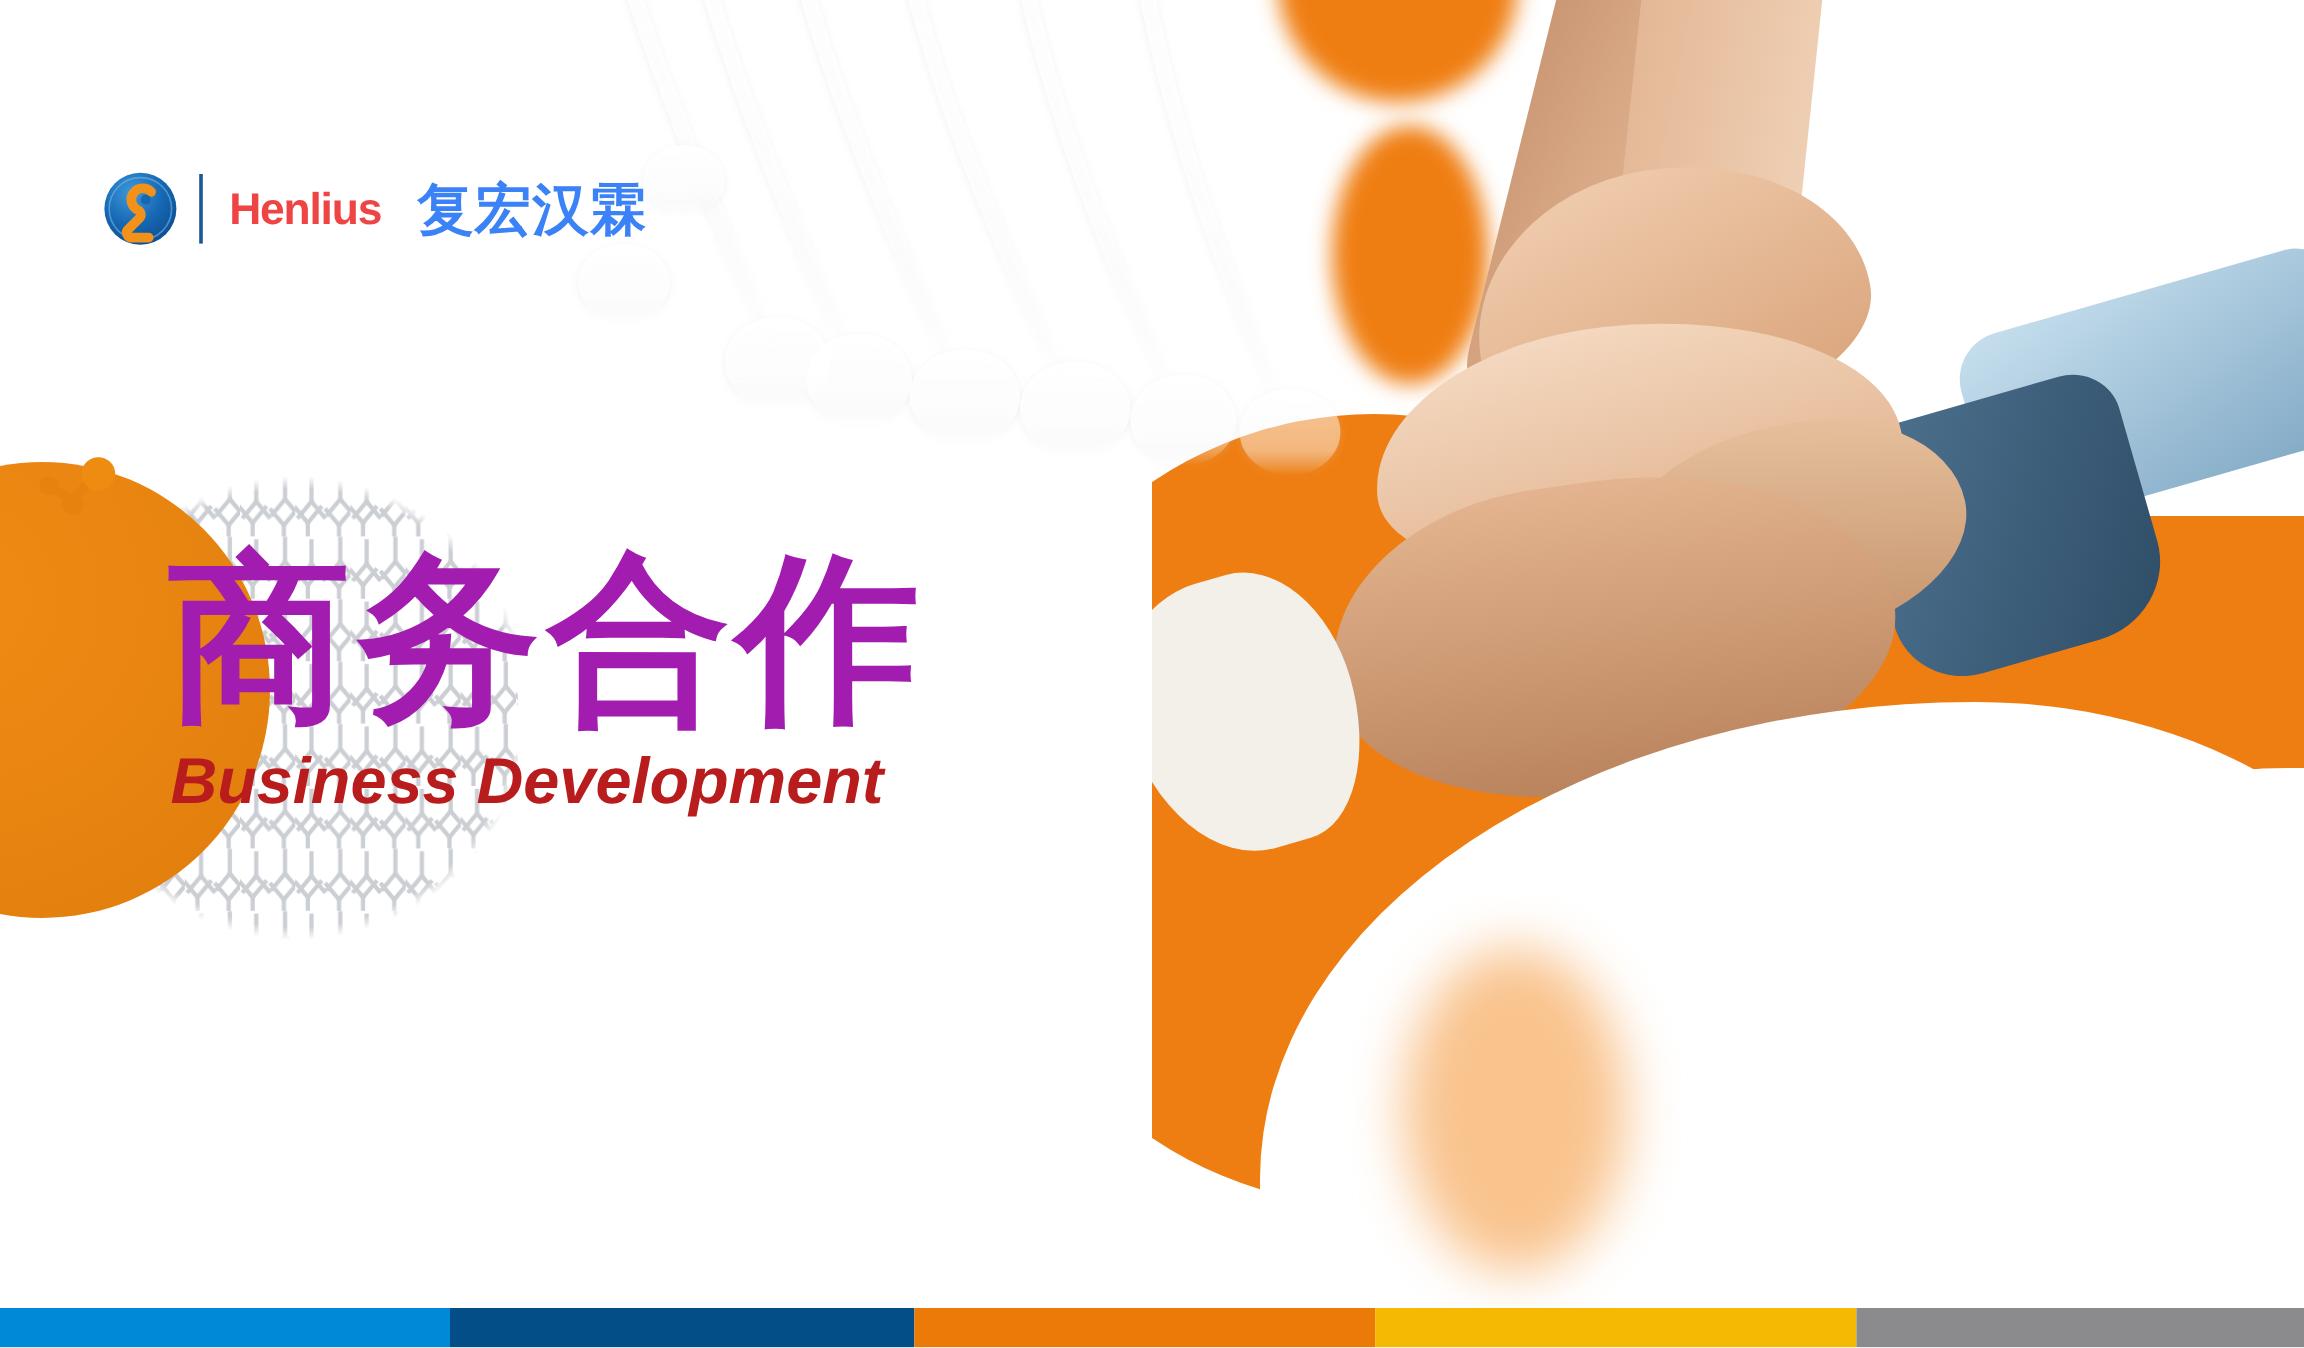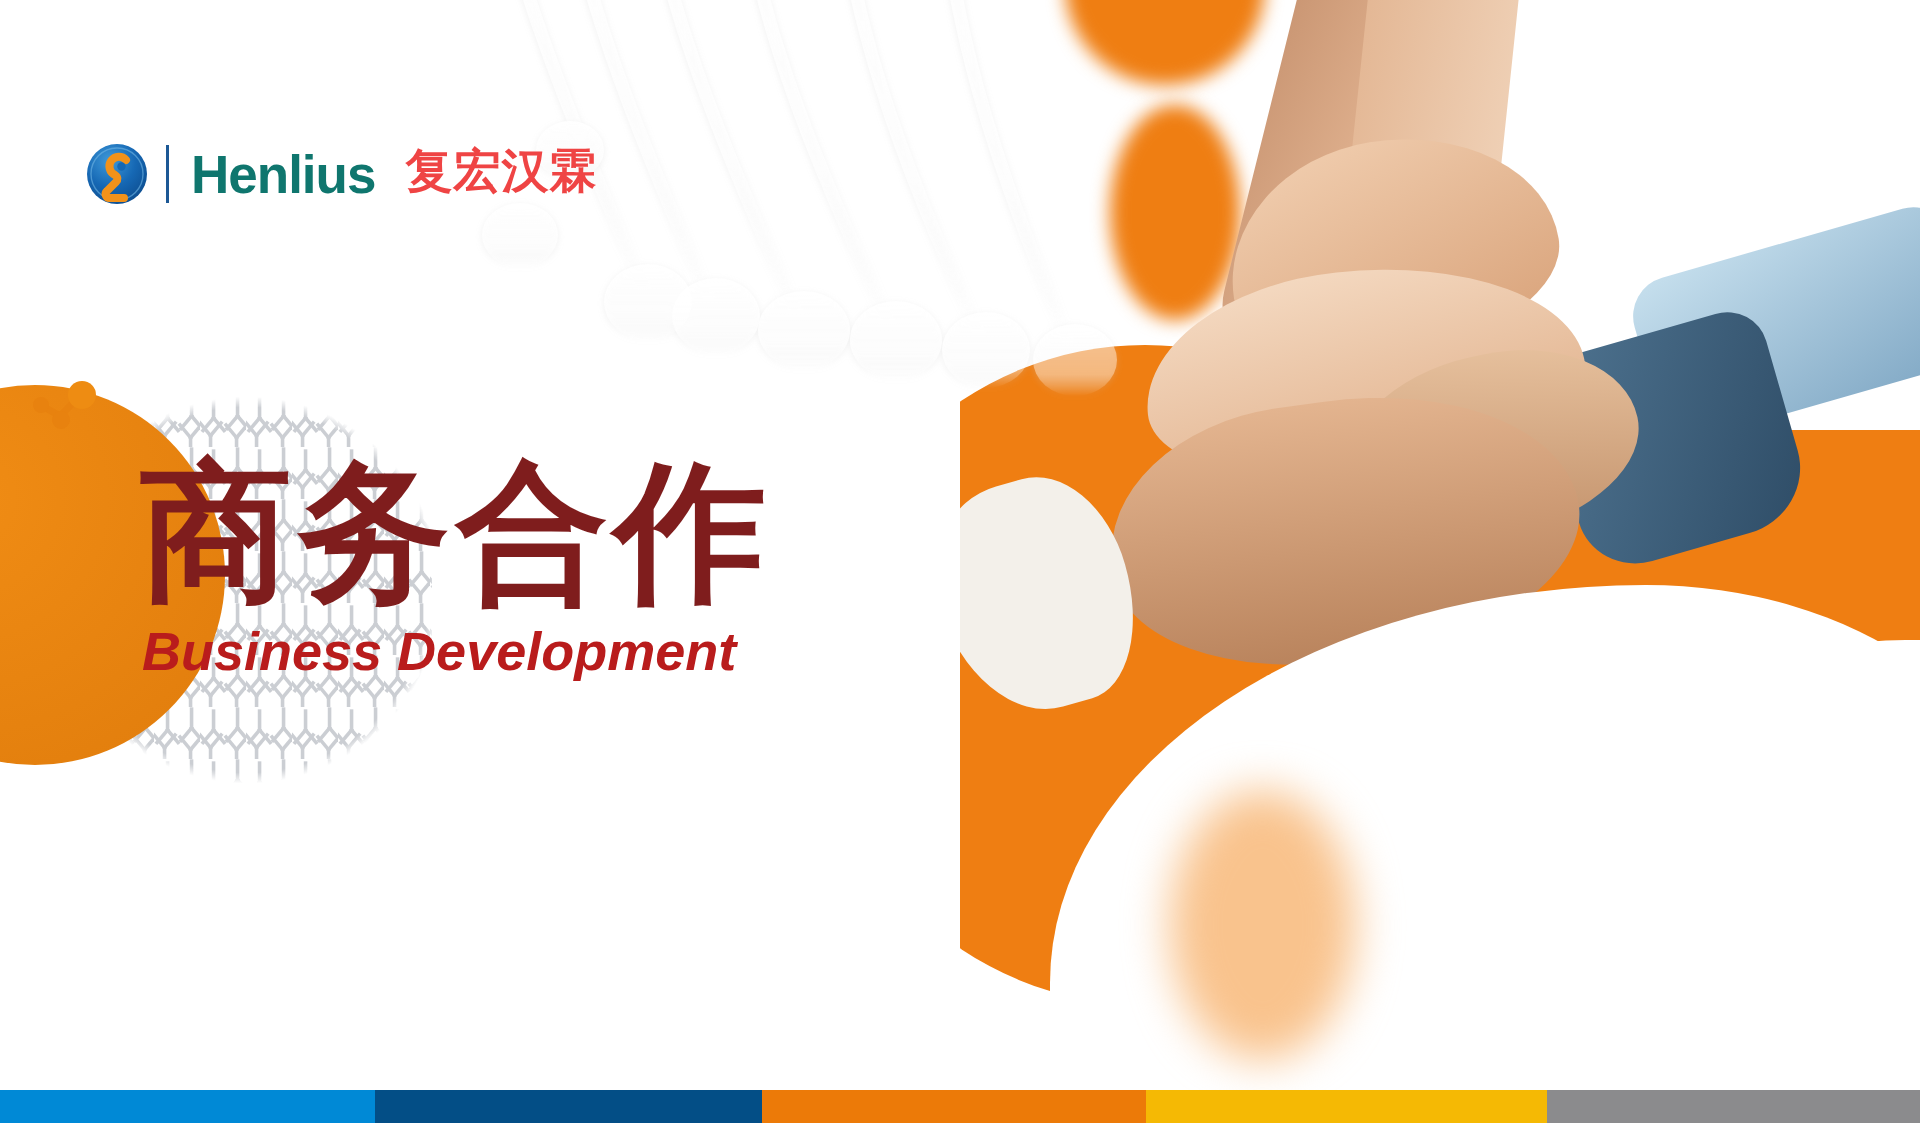"Henlius" #logo-word { color: #0f766e -> #ef4444; font-size: 53px -> 37px }
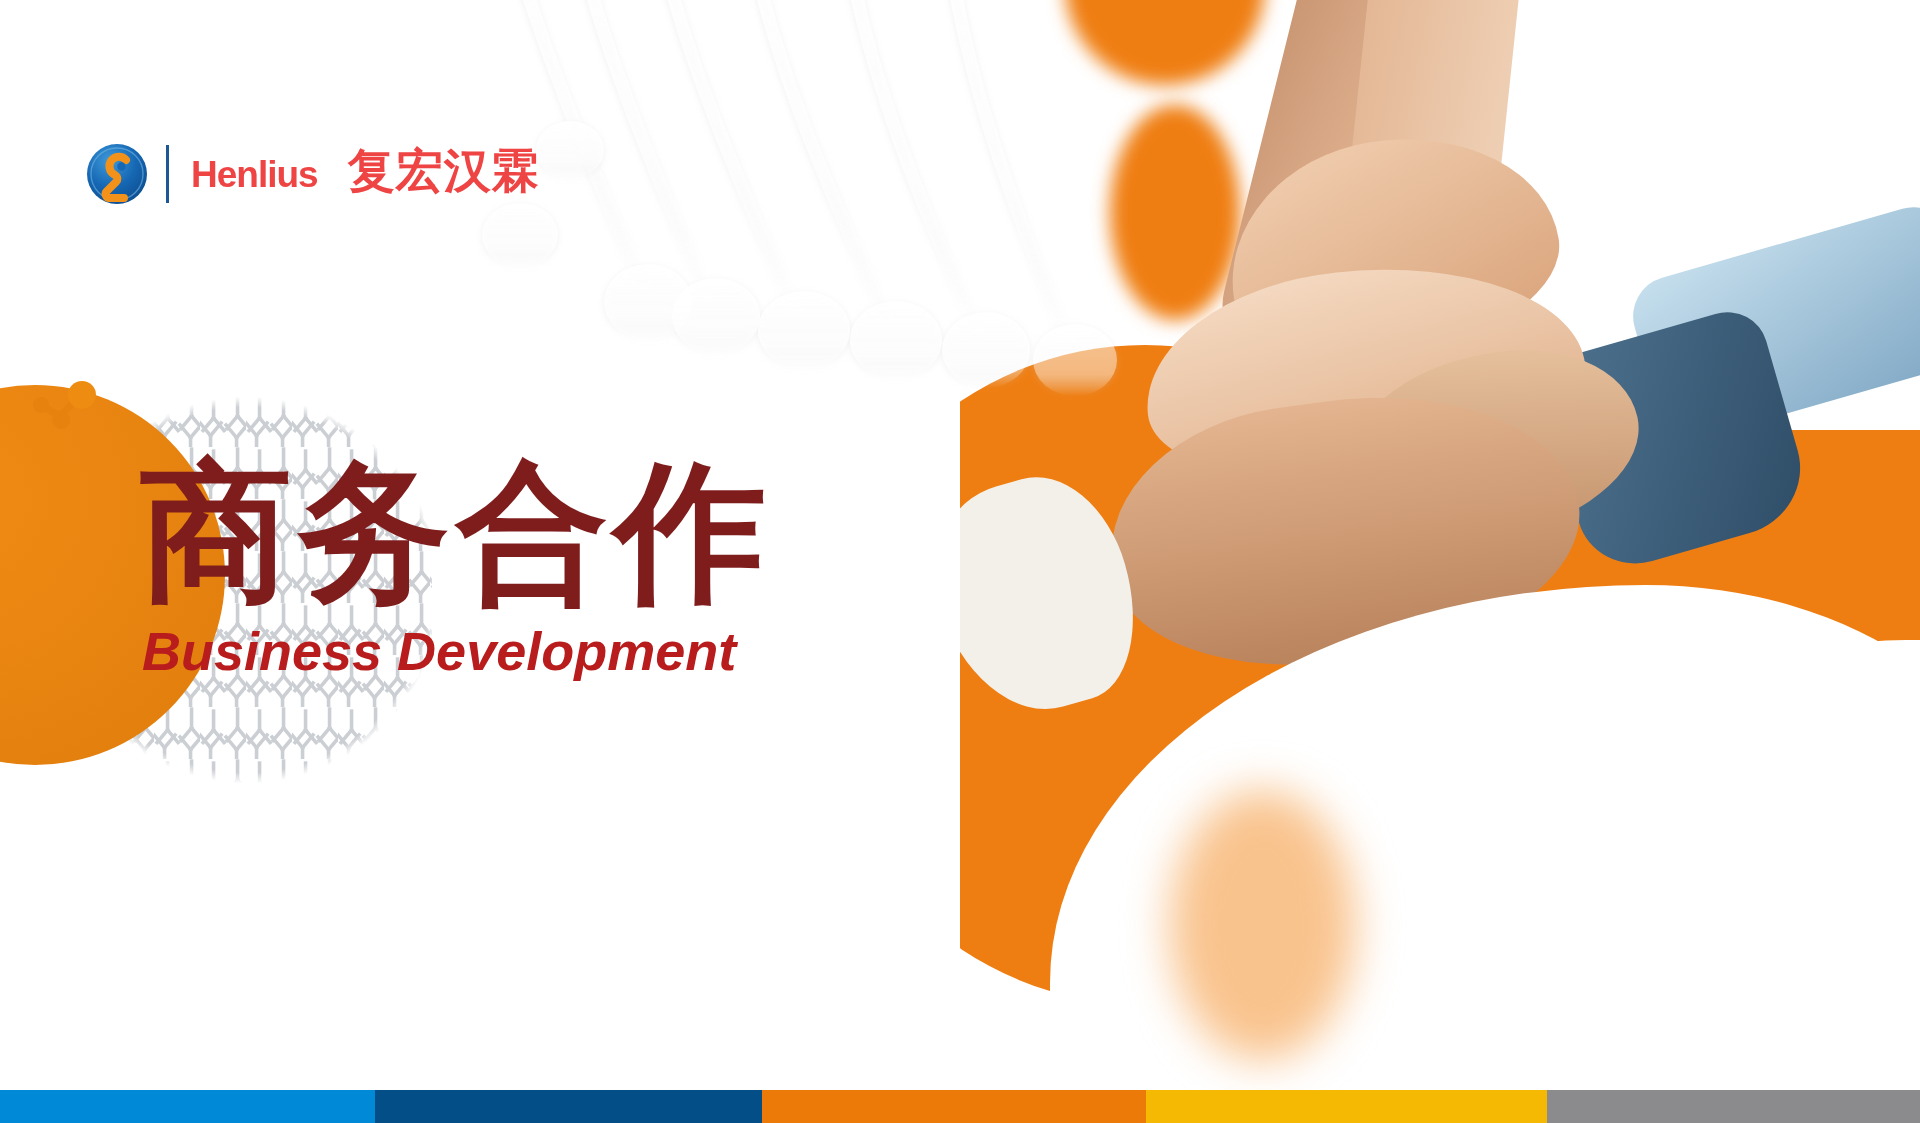"复宏汉霖" #logo-cn { color: #ef4444 -> #3b82f6; font-family: Liberation Mono, monospace -> Liberation Sans, sans-serif }
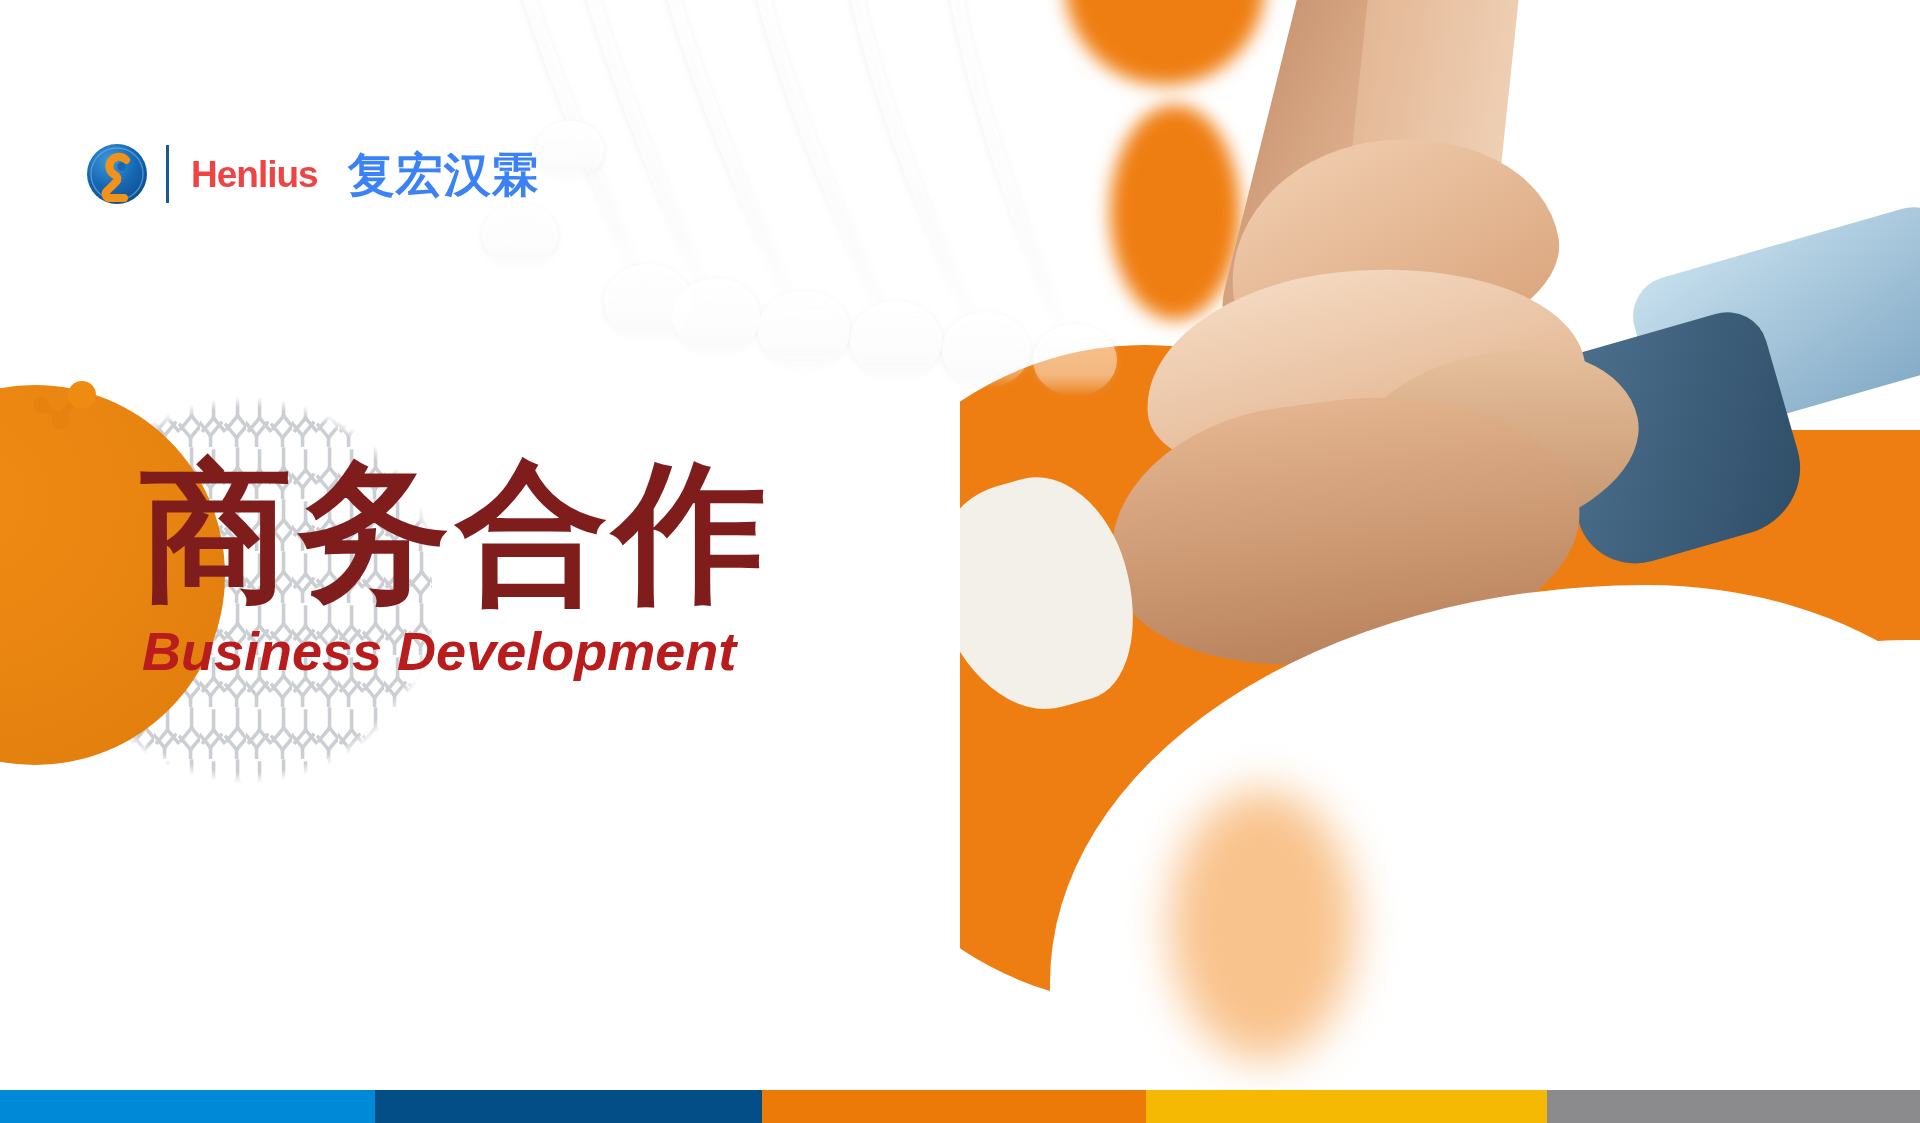"商务合作" #slide-title { color: #7f1d1d -> #a21caf }
